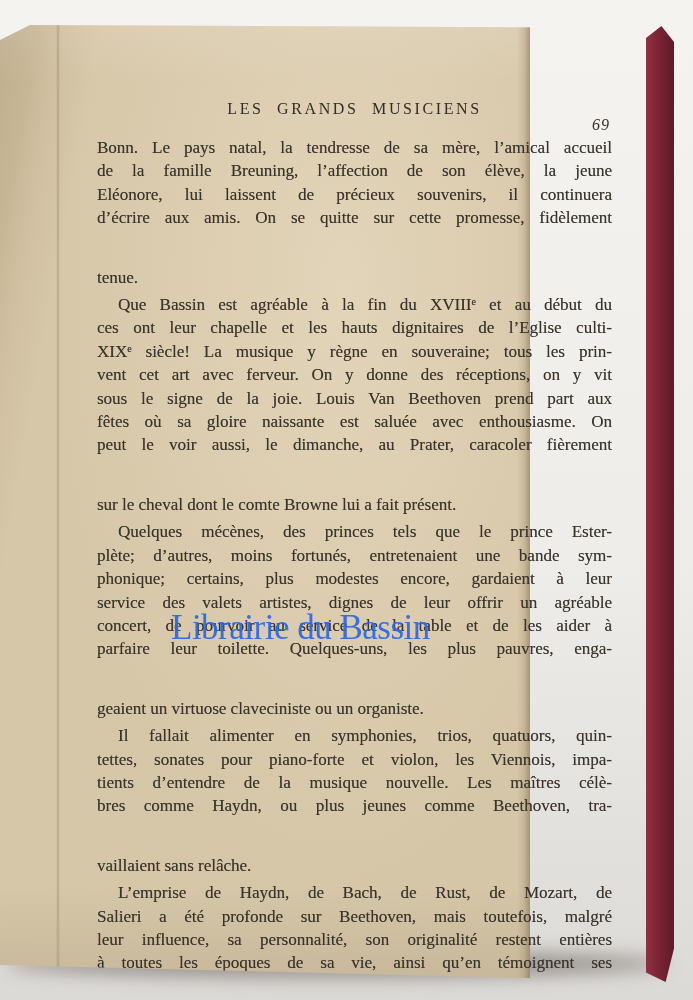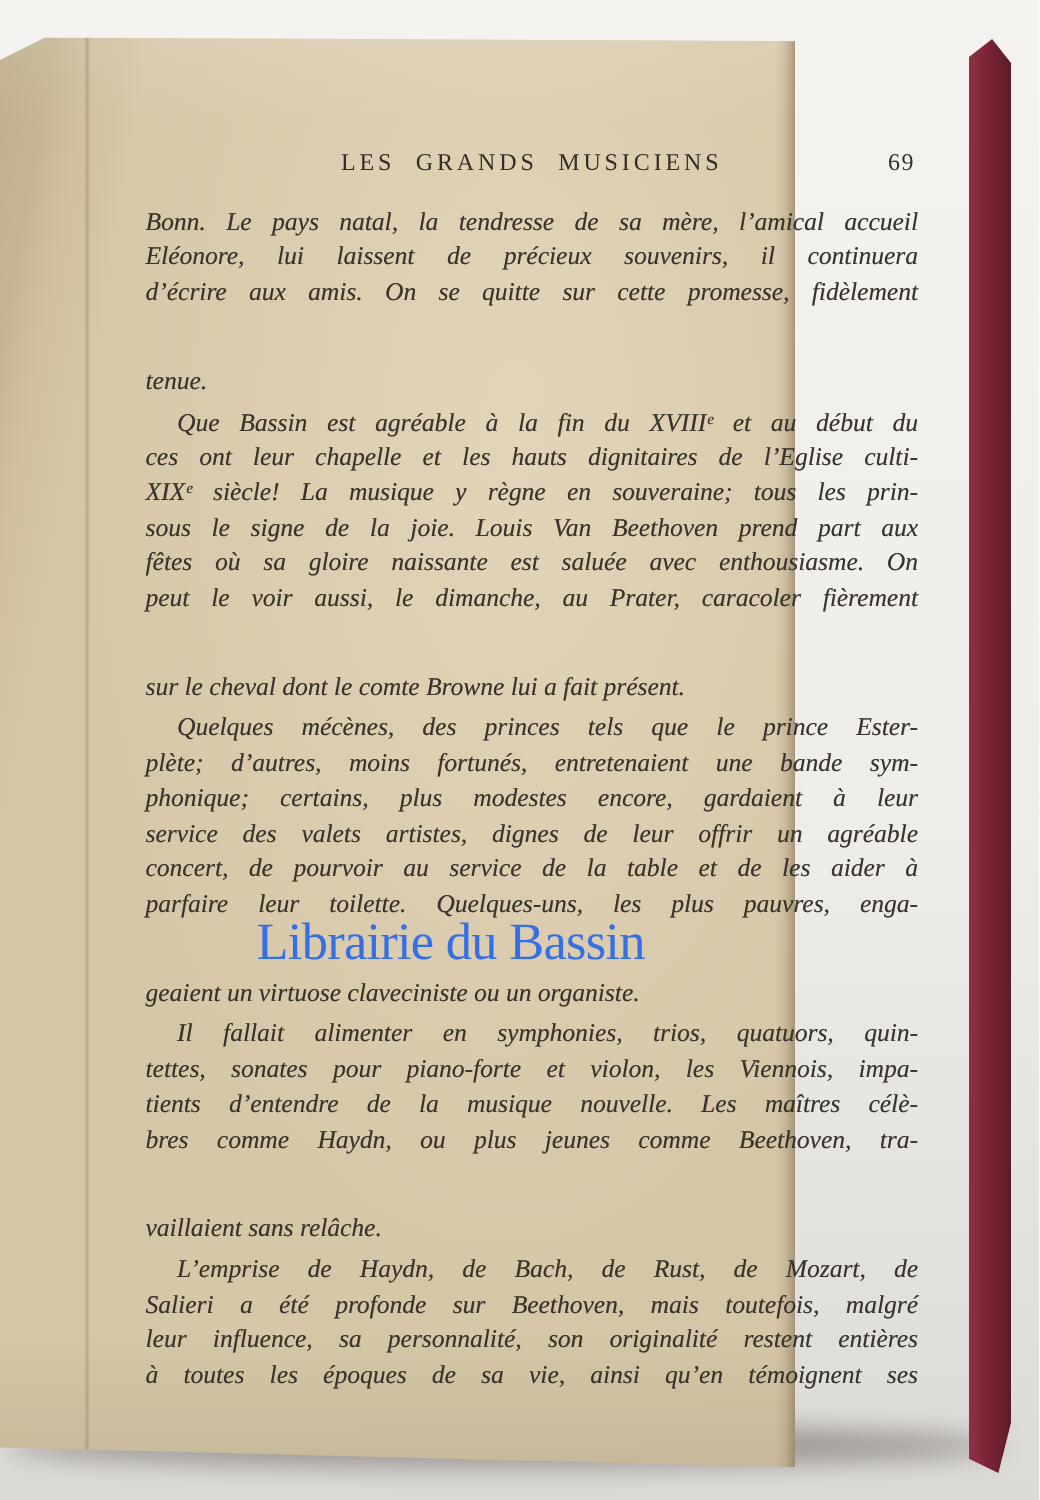"69" .pg-header .num { font-style: none -> italic; top: 0 -> 16px }
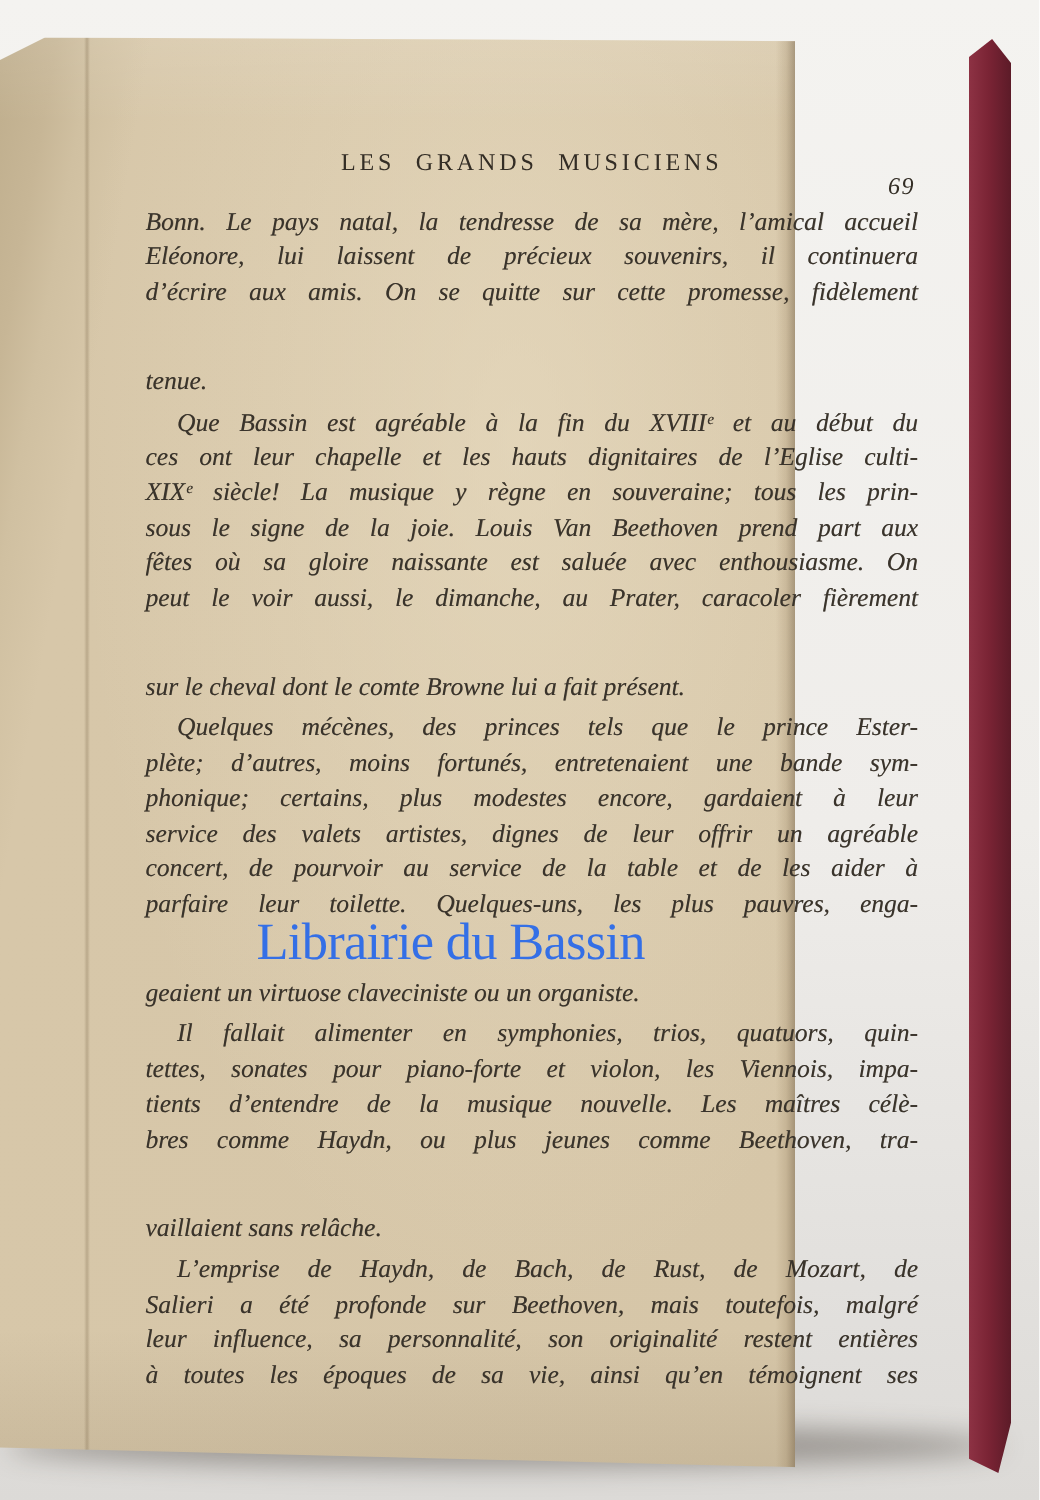"Bonn. Le pays natal, la" .line { font-style: italic -> none }
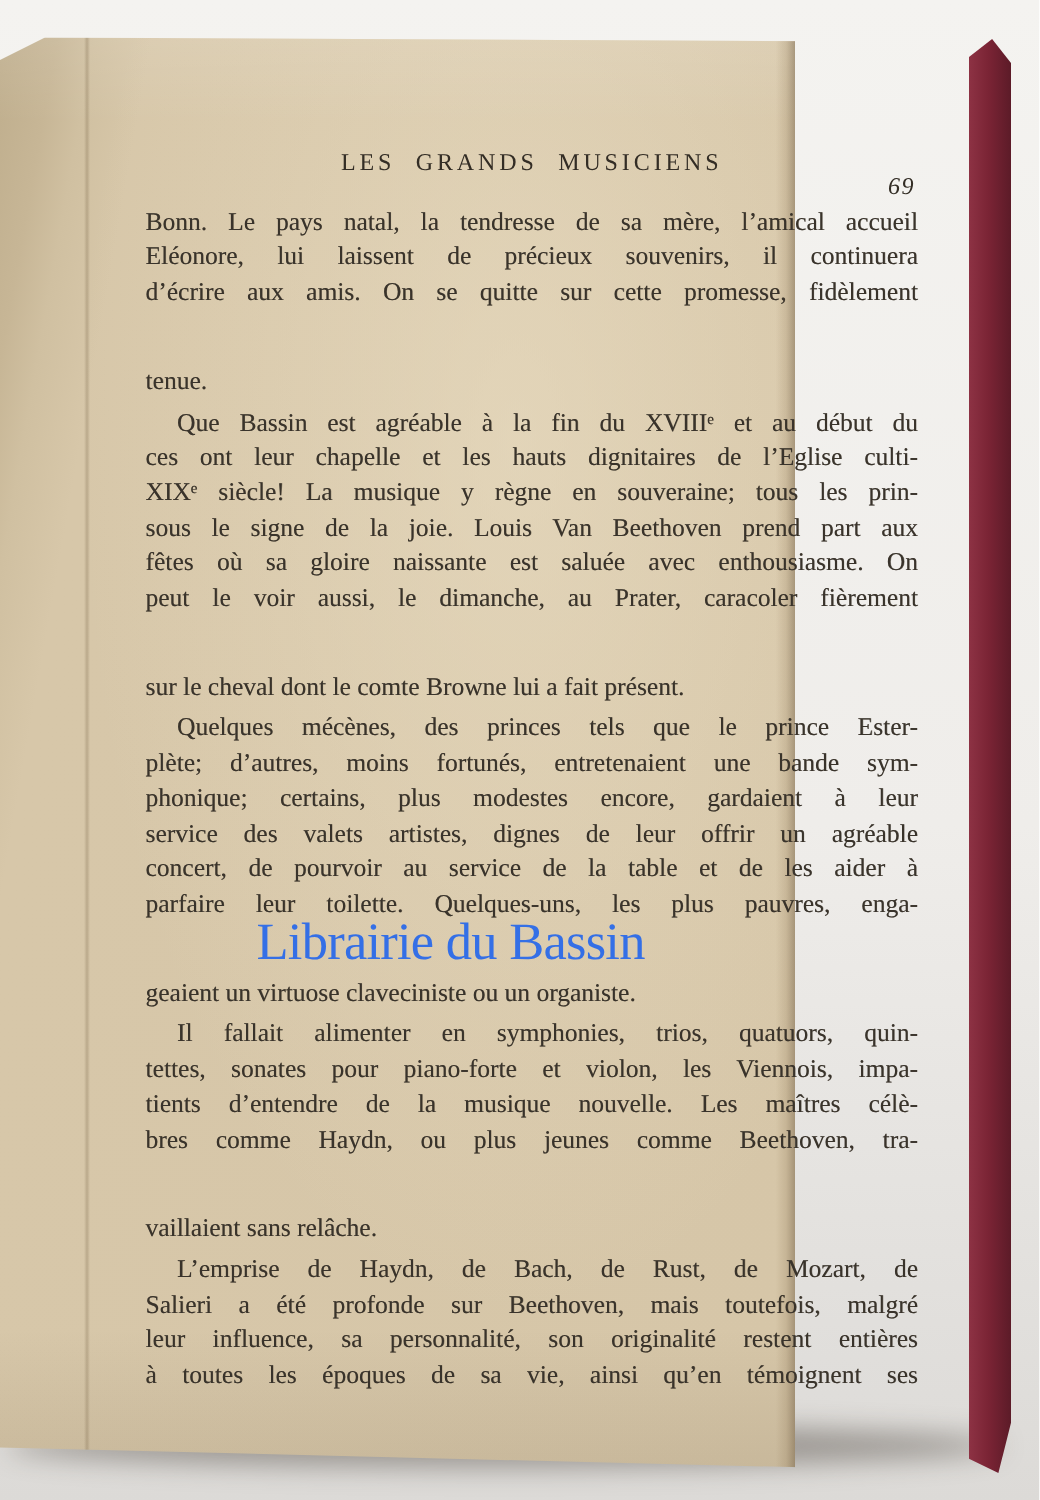"de la famille Breuning, l’affection" div.line { html: none -> <div>de la famille Breuning, l’affection de son élève, la jeune</div> }
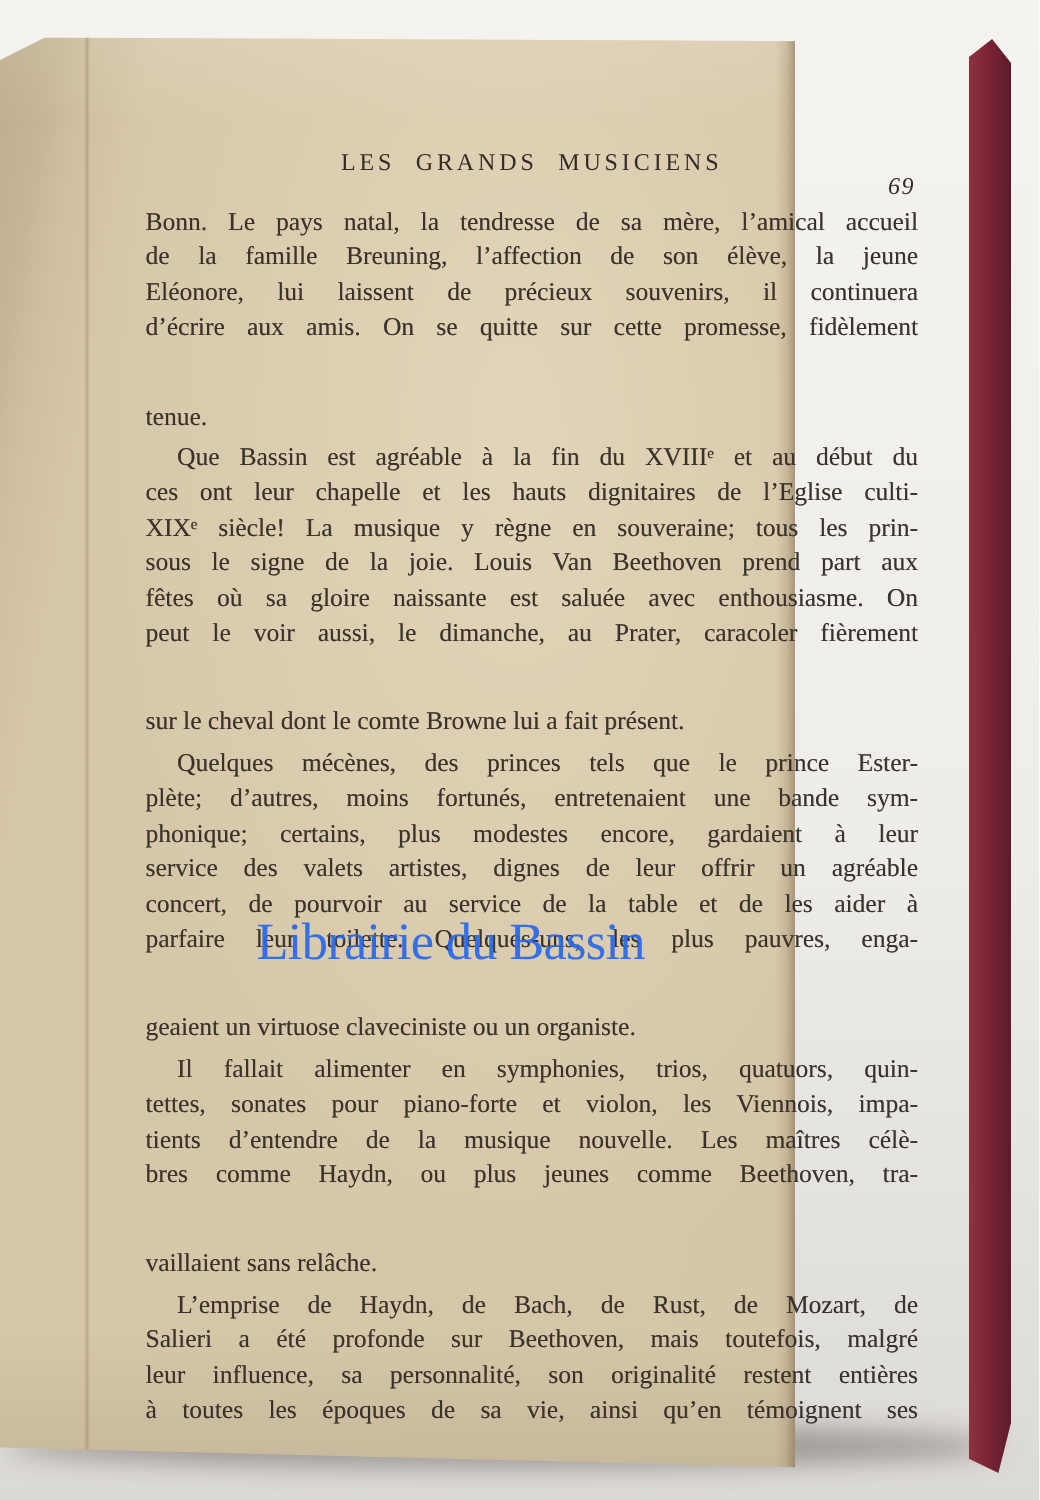"vent cet art avec ferveur." div.line { html: none -> <div>vent cet art avec ferveur. On y donne des réceptions, on y vit</div> }
